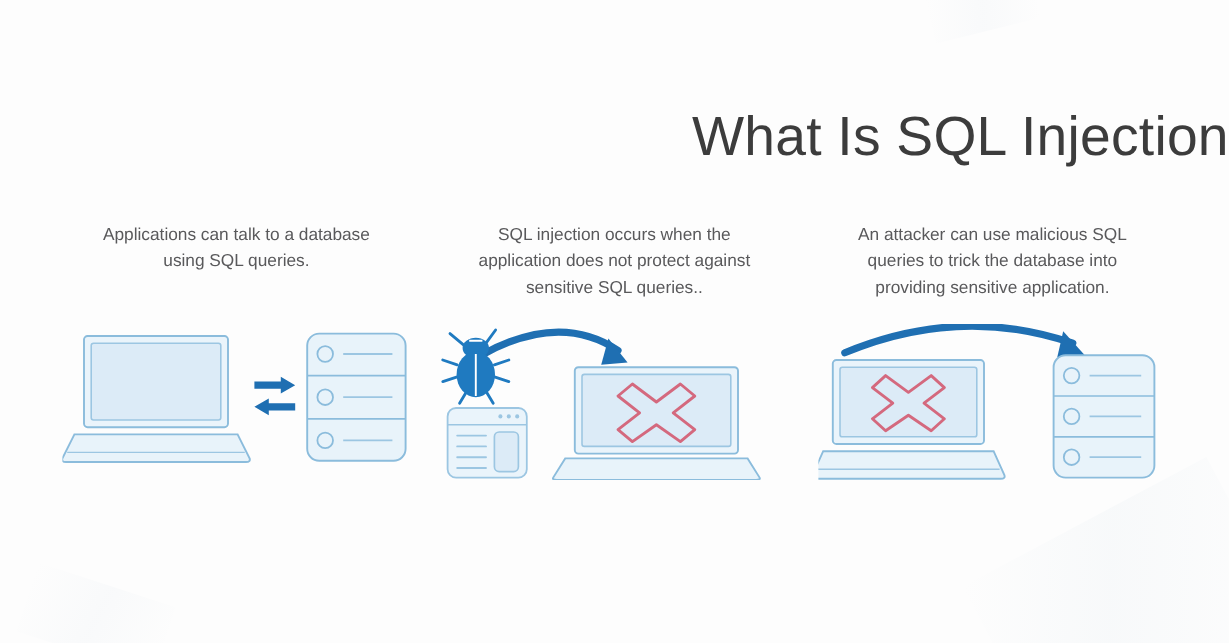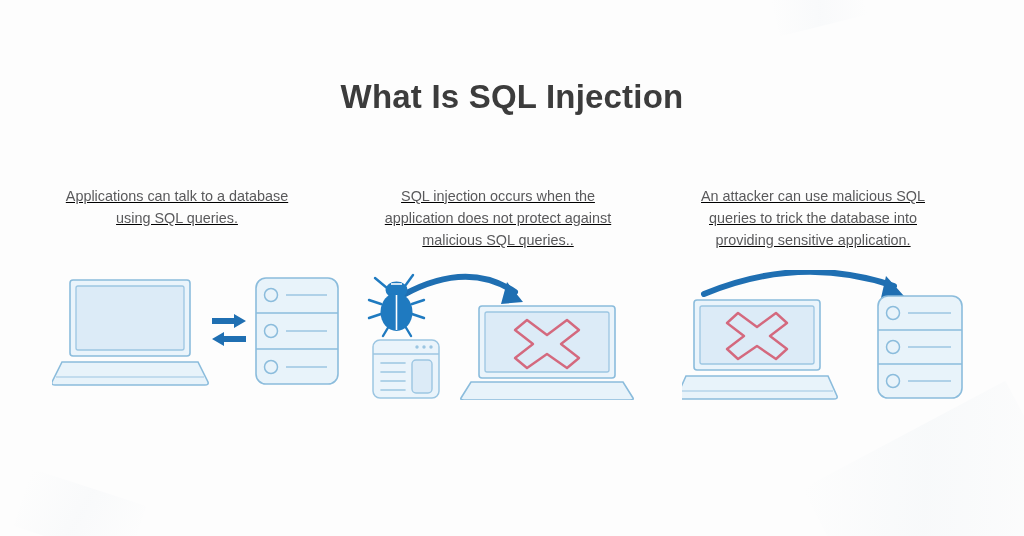"What Is SQL Injection" .page-title { font-size: 33px -> 46px; font-weight: 700 -> 400; text-align: center -> right }
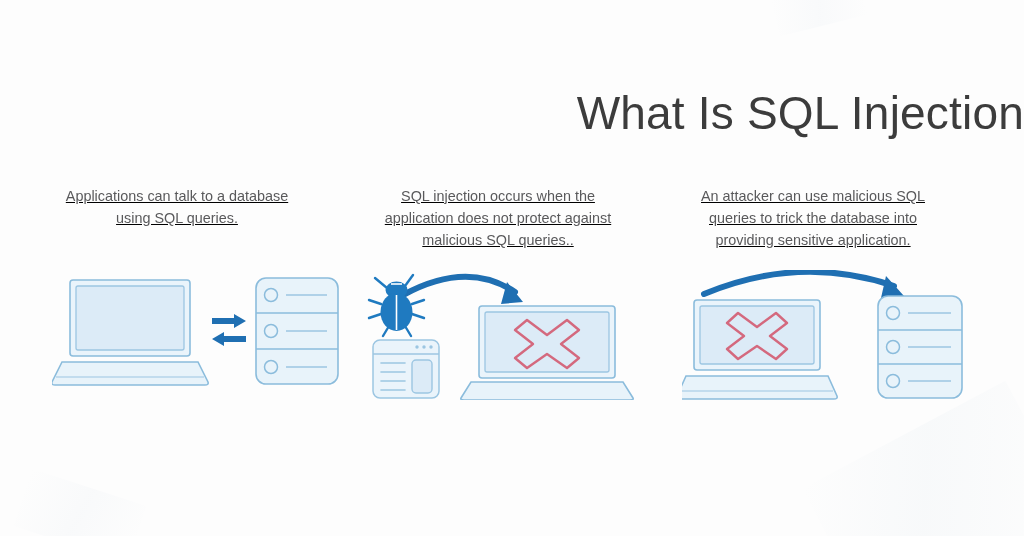"Applications can talk to a" .panel { align-items: flex-start -> center; text-decoration: underline -> none }
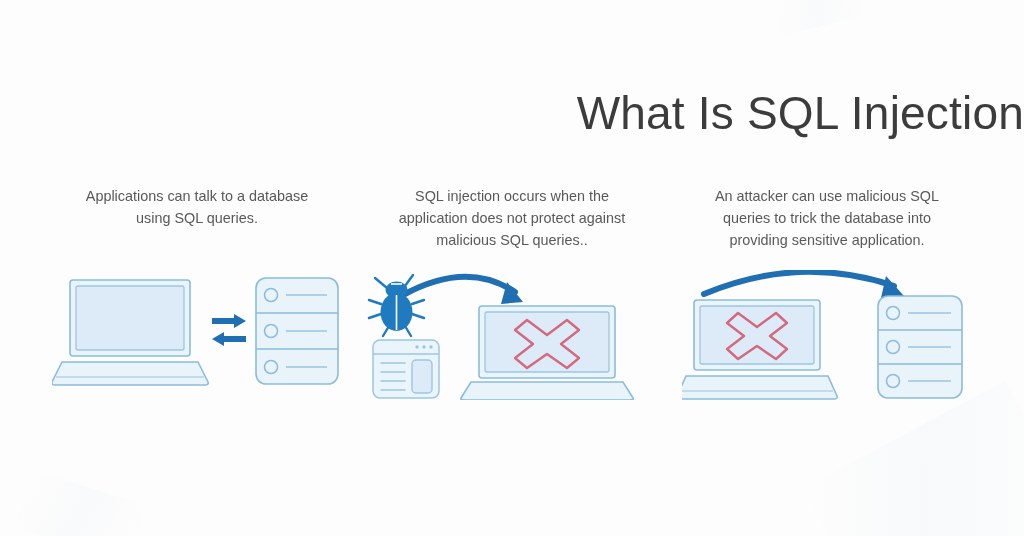"SQL injection occurs when the" div.caption { text: malicious -> sensitive }
